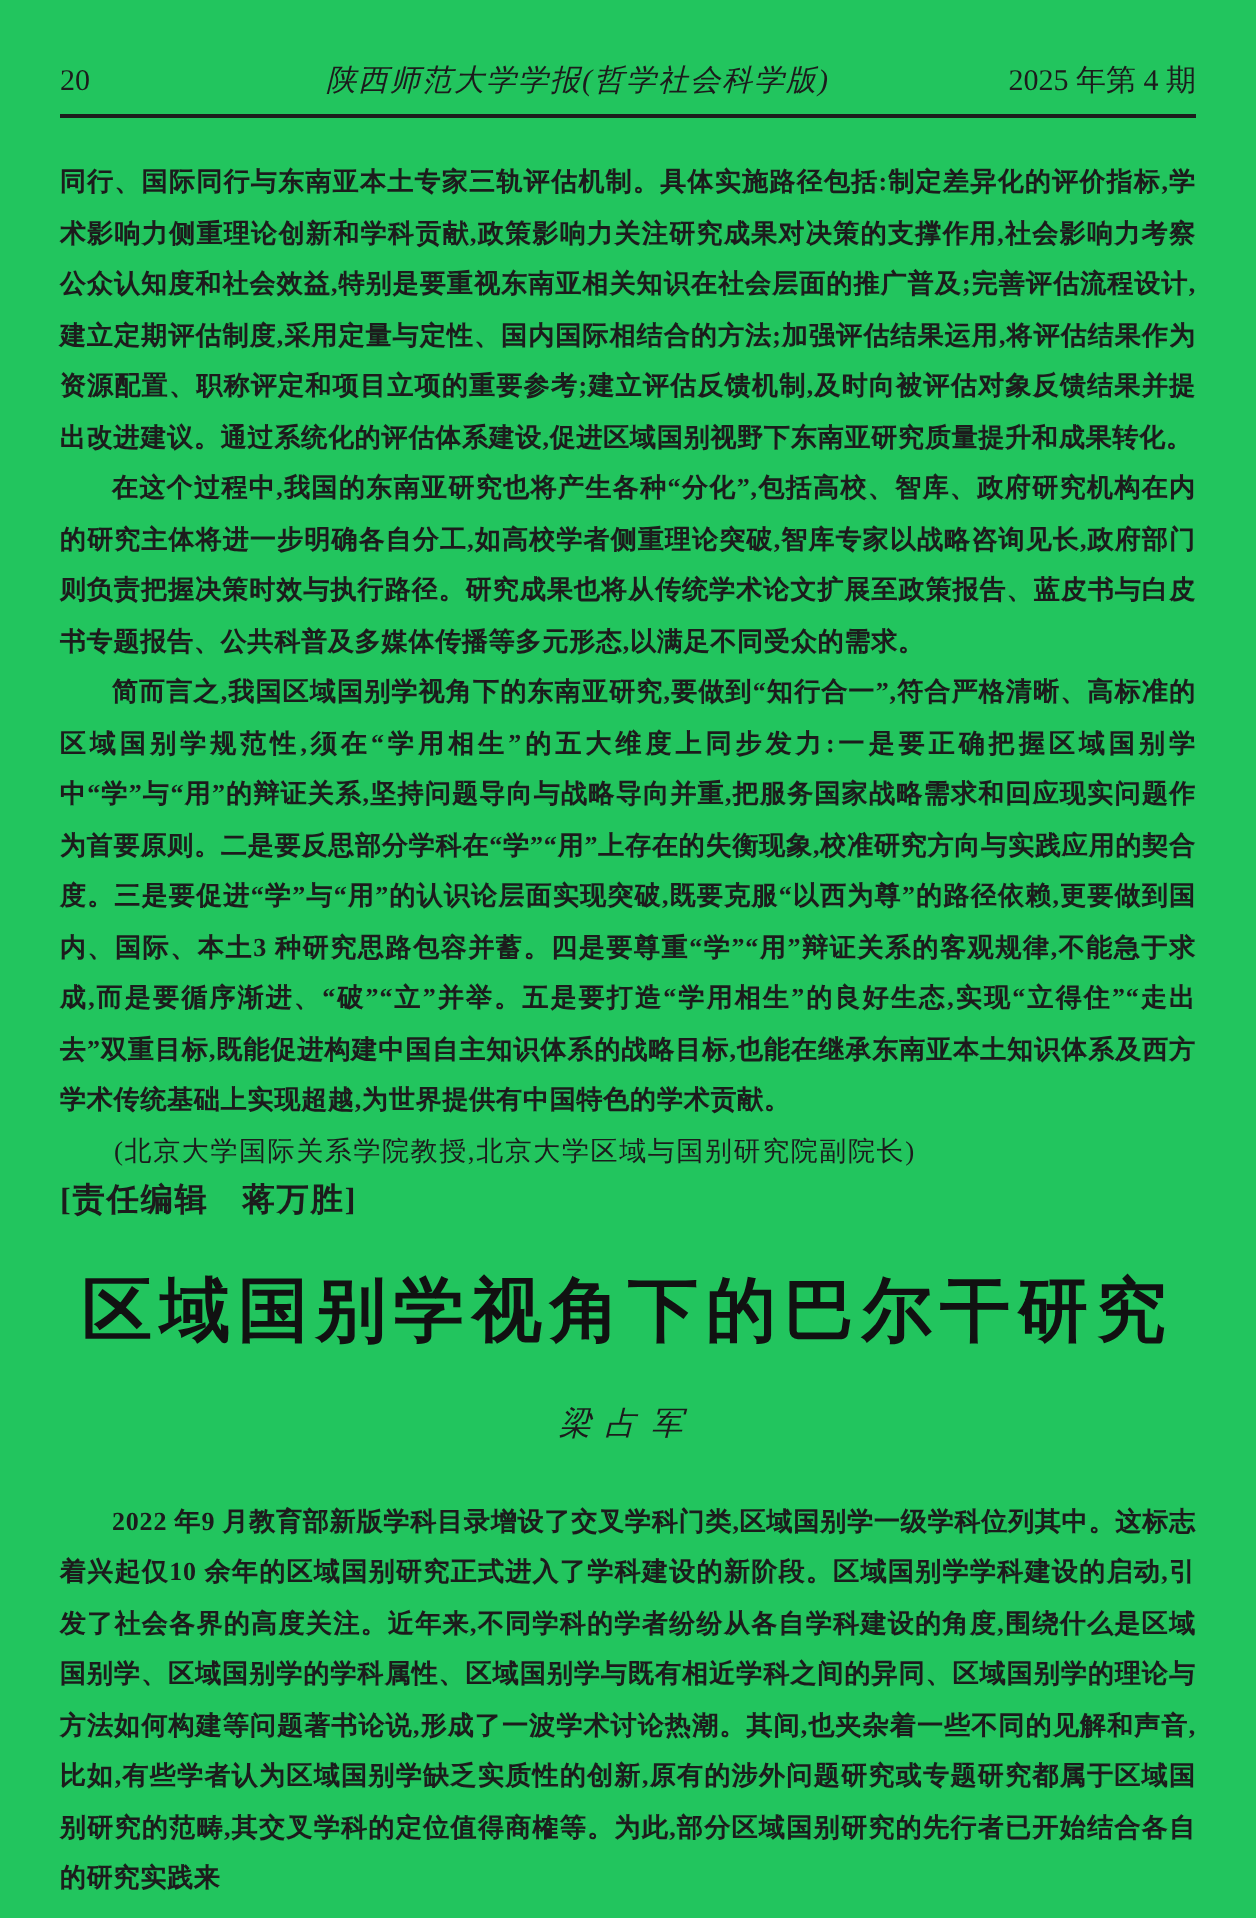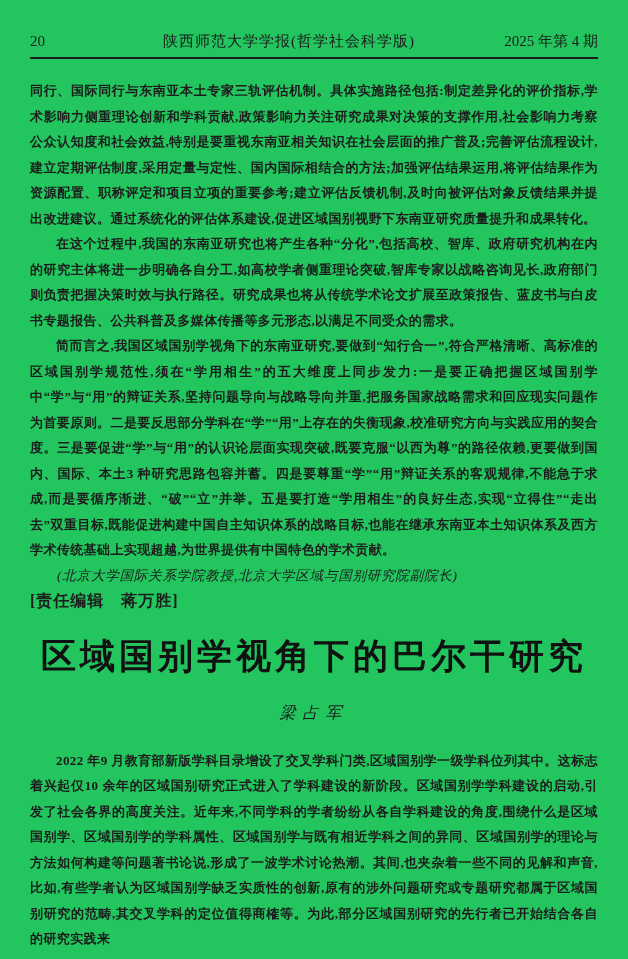"陕西师范大学学报(哲学社会科学版)" .running-head .journal { font-style: none -> italic }
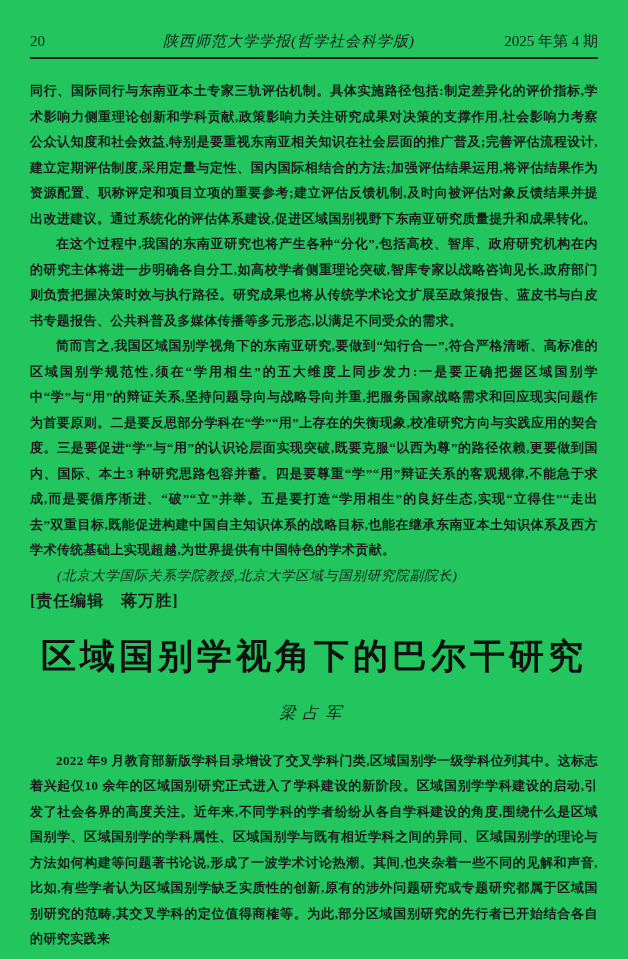"(北京大学国际关系学院教授,北京大学区域与国别研究院副院长)" .affiliation { font-style: italic -> none }
